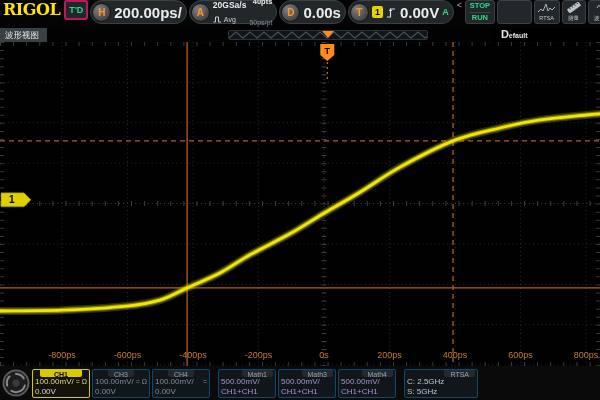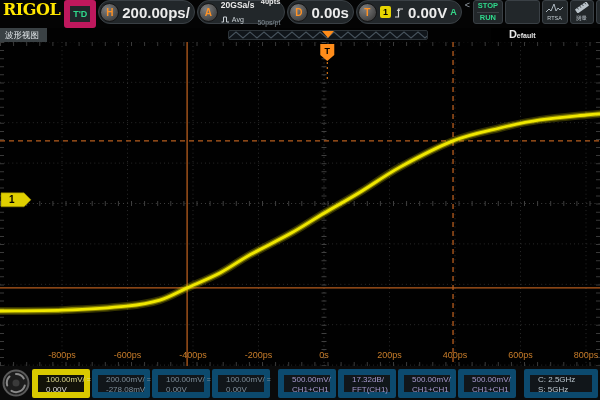"T'D" .status { border: 6px solid #be185d -> 2px solid #be185d }
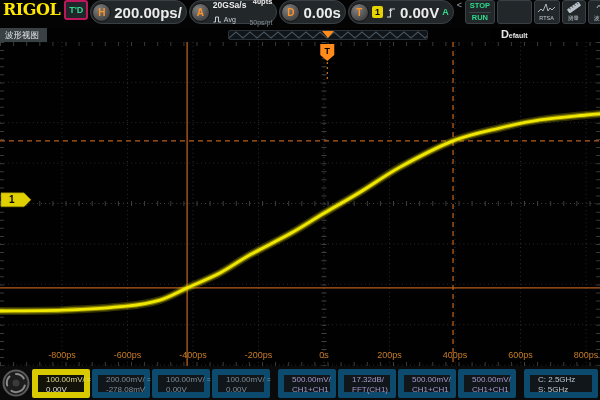"100.00mV/" .chbox { border: 6px solid #0c4a6e -> 1px solid #0c4a6e; padding: 0 2px 1px 8px -> 0 2px 1px 2px }
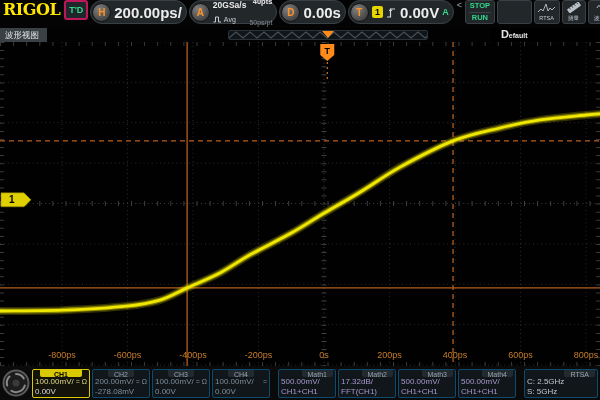"200.00mV/" div.chbox { html: <div> <div> <span>CH2</span> </div> <div> <span>200.00mV/</span> <span>= Ω</span> </div> <div>-278.08mV</div> </div> -> none }
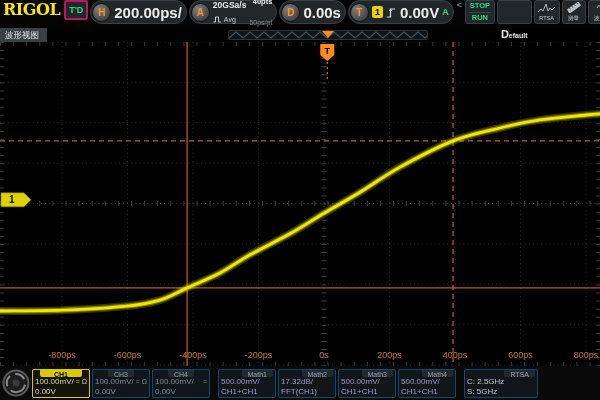"17.32dB/" div.chbox { html: <div> <div> <span>Math2</span> </div> <div> <span>17.32dB/</span> </div> <div>FFT(CH1)</div> </div> -> none }
